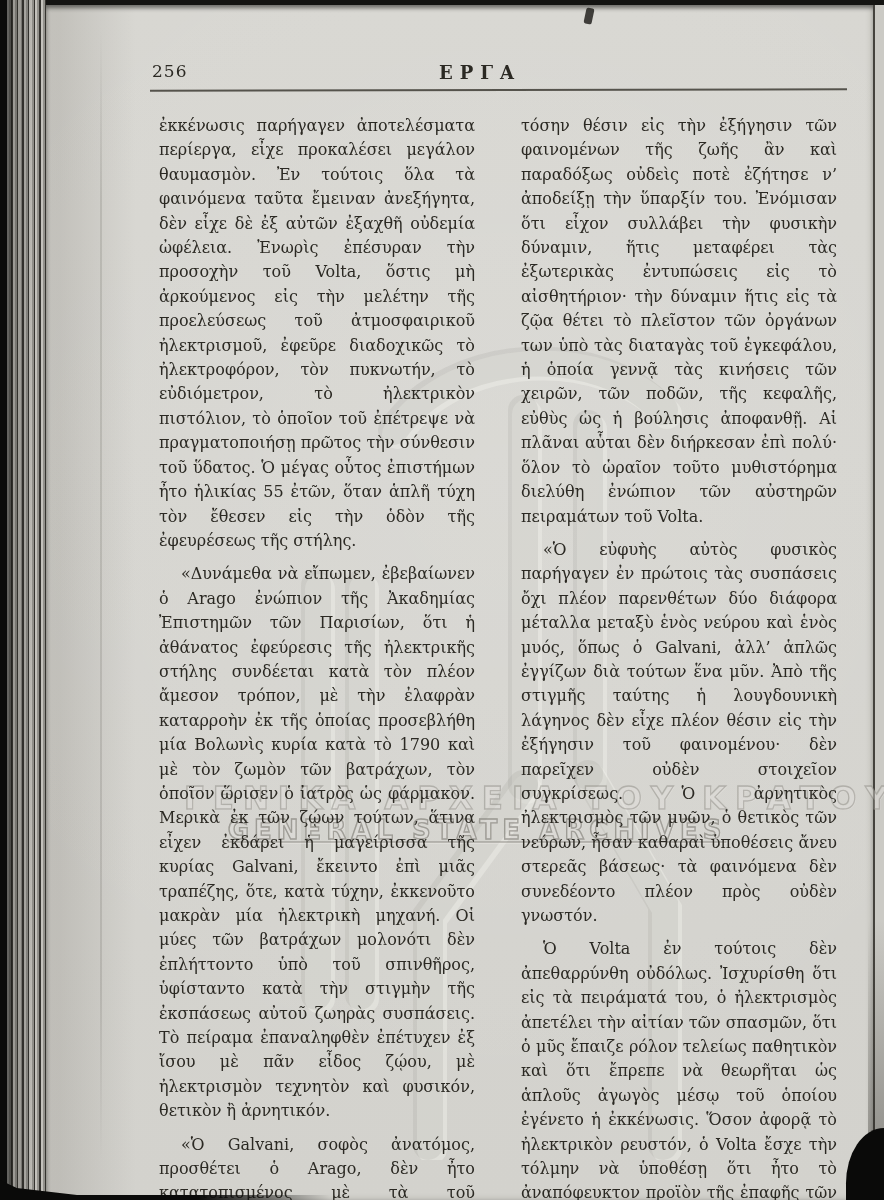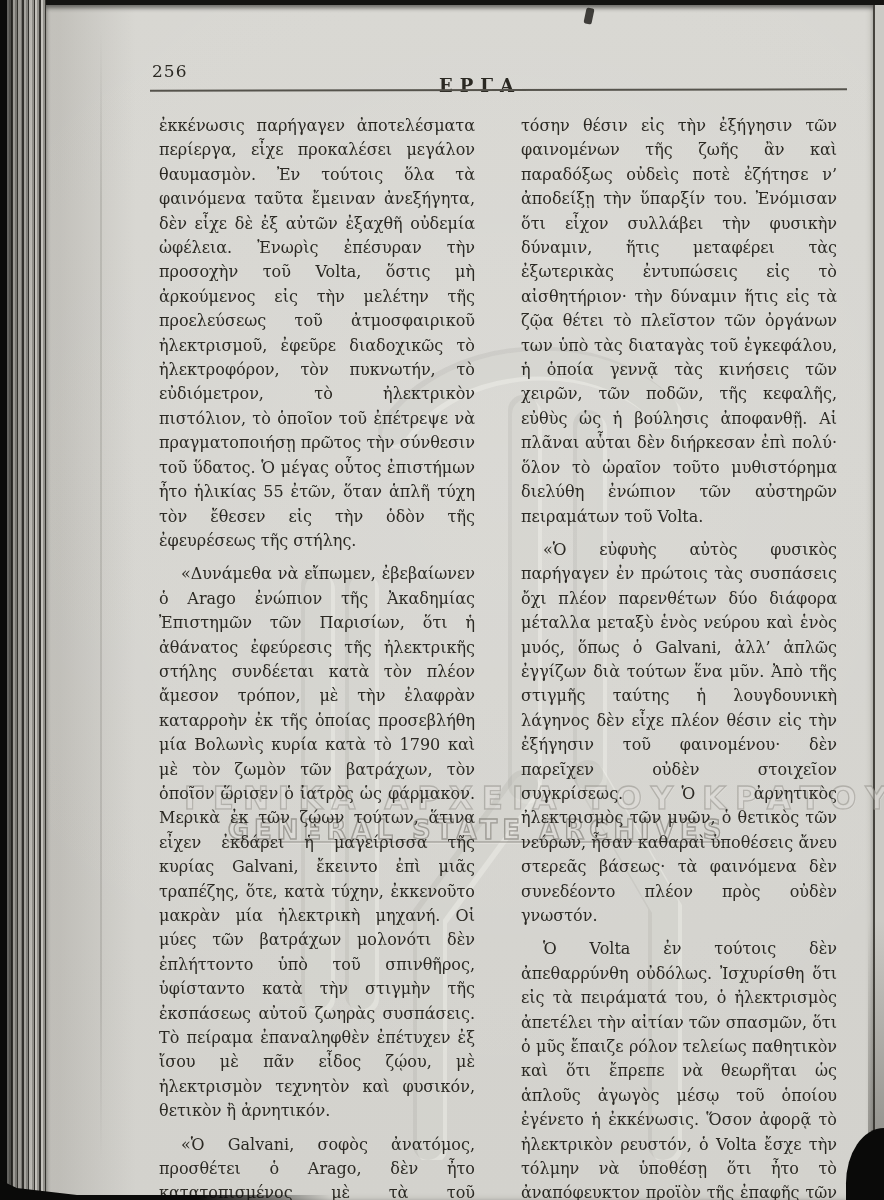"ΕΡΓΑ" .head-title { top: 17px -> 4px }
